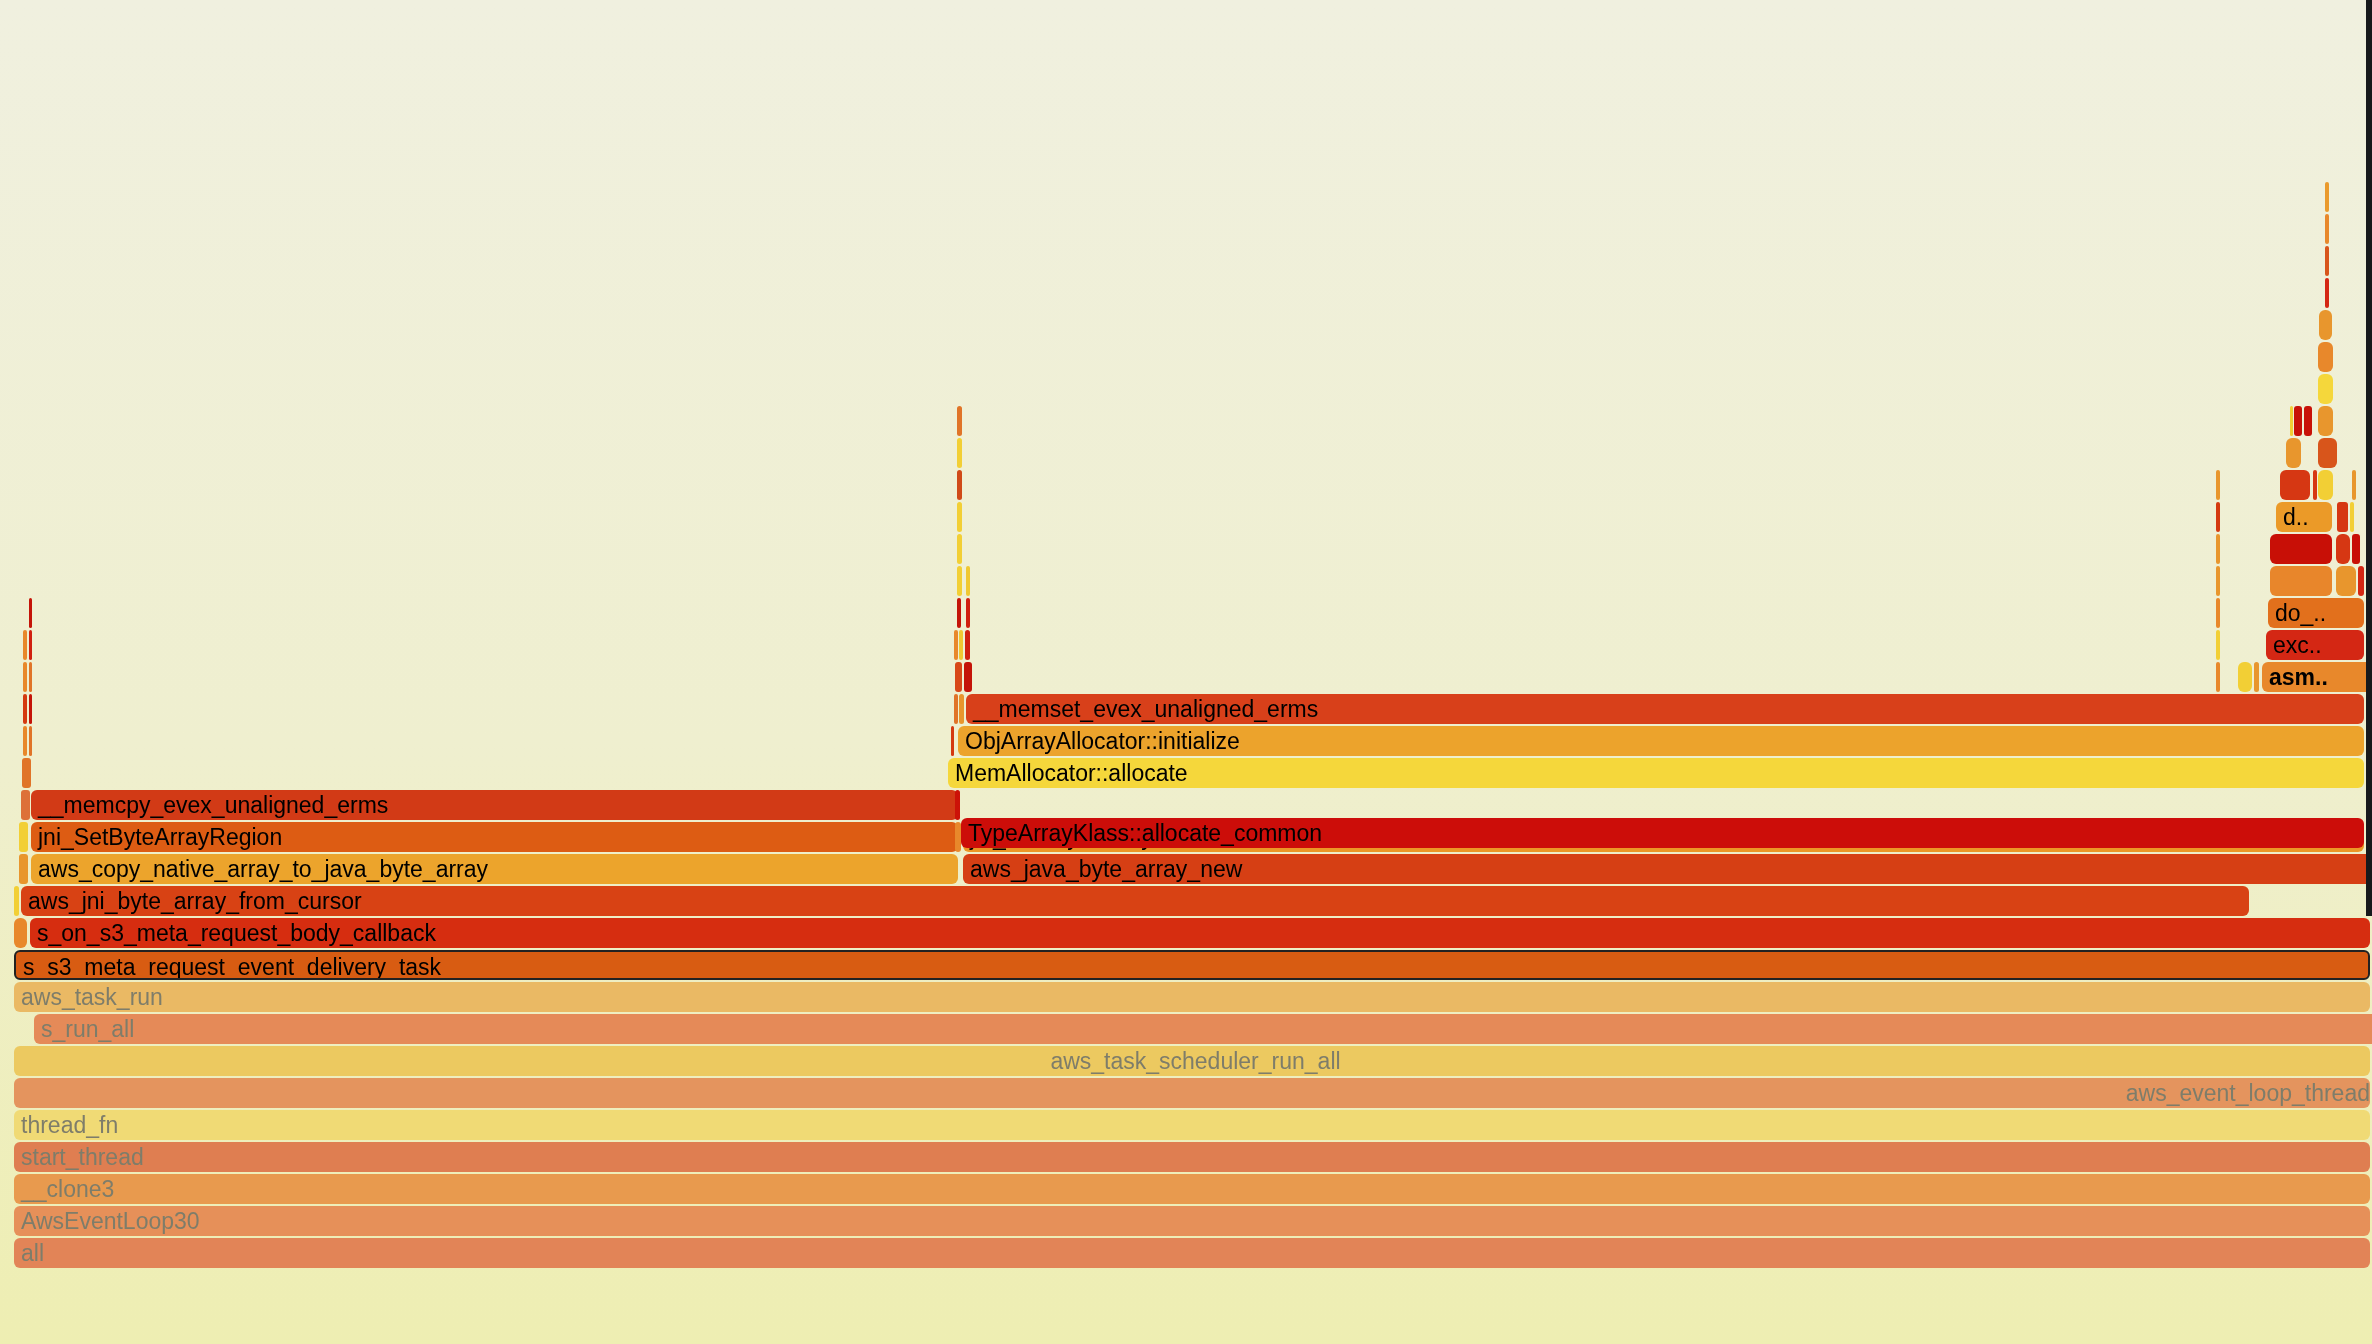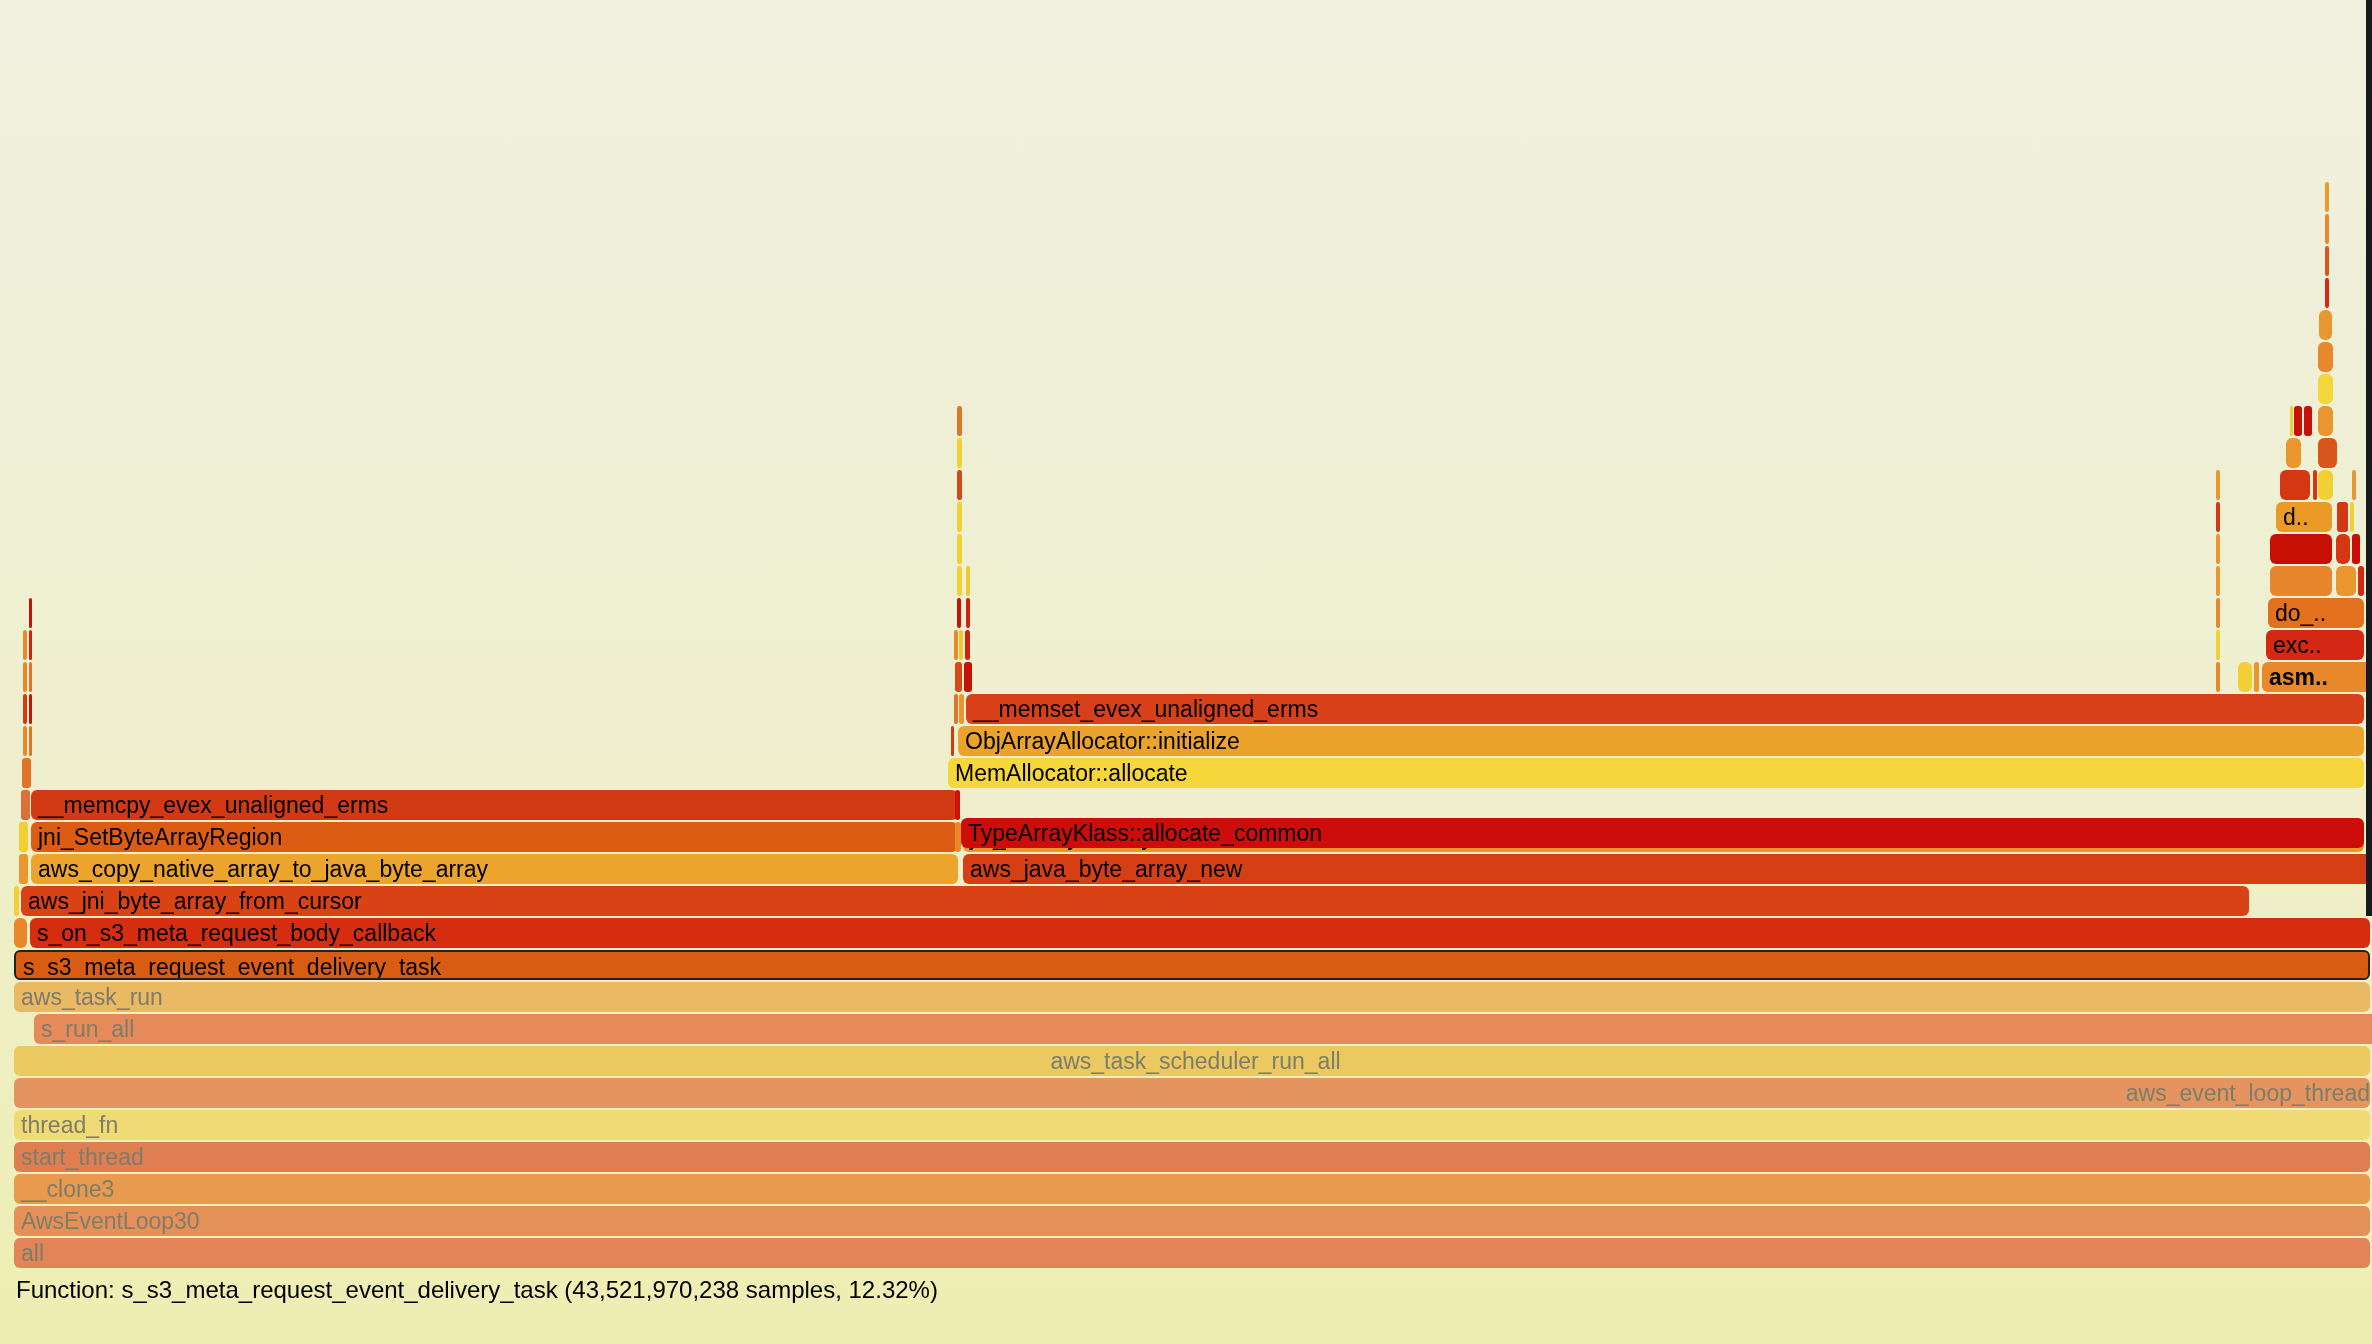"Function:" div { html: <div>Function: s_s3_meta_request_event_delivery_task (43,521,970,238 samples, 12.32%)</div> -> none }
